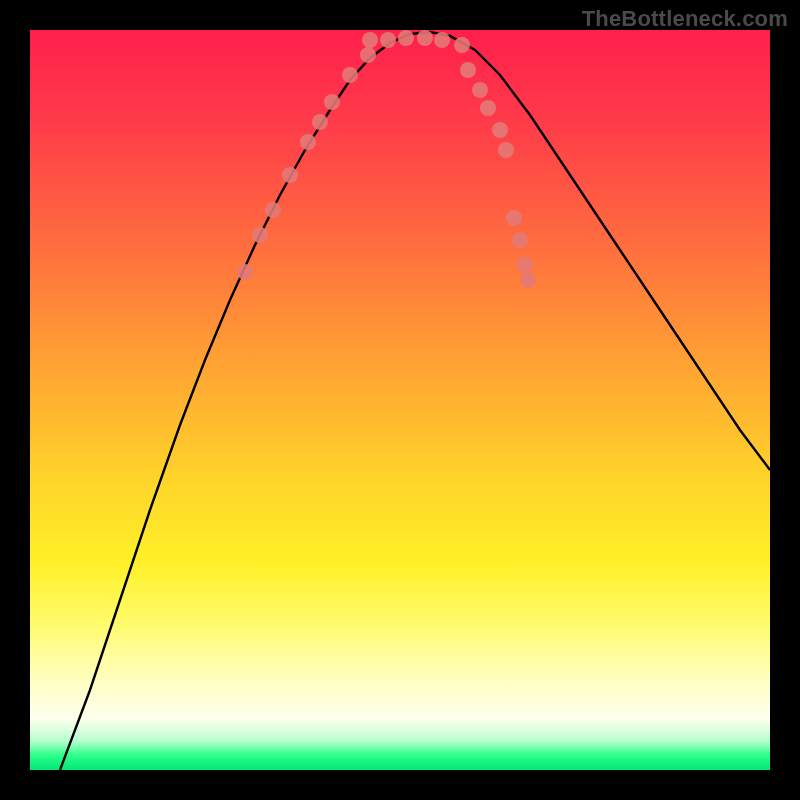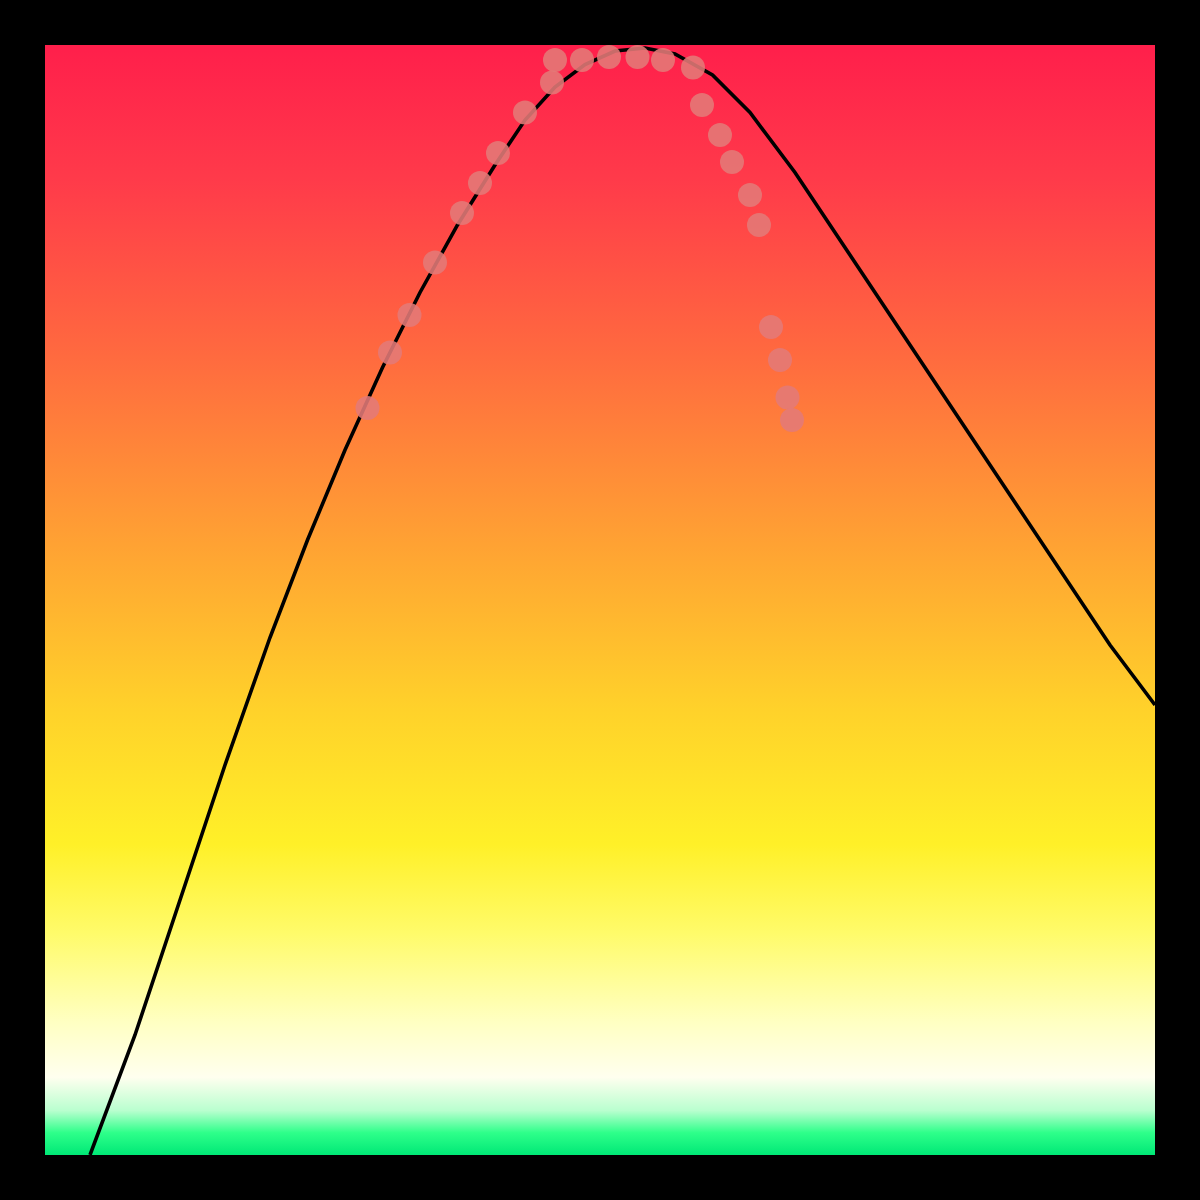"TheBottleneck.com" div.watermark { html: none -> <div>TheBottleneck.com</div> }
